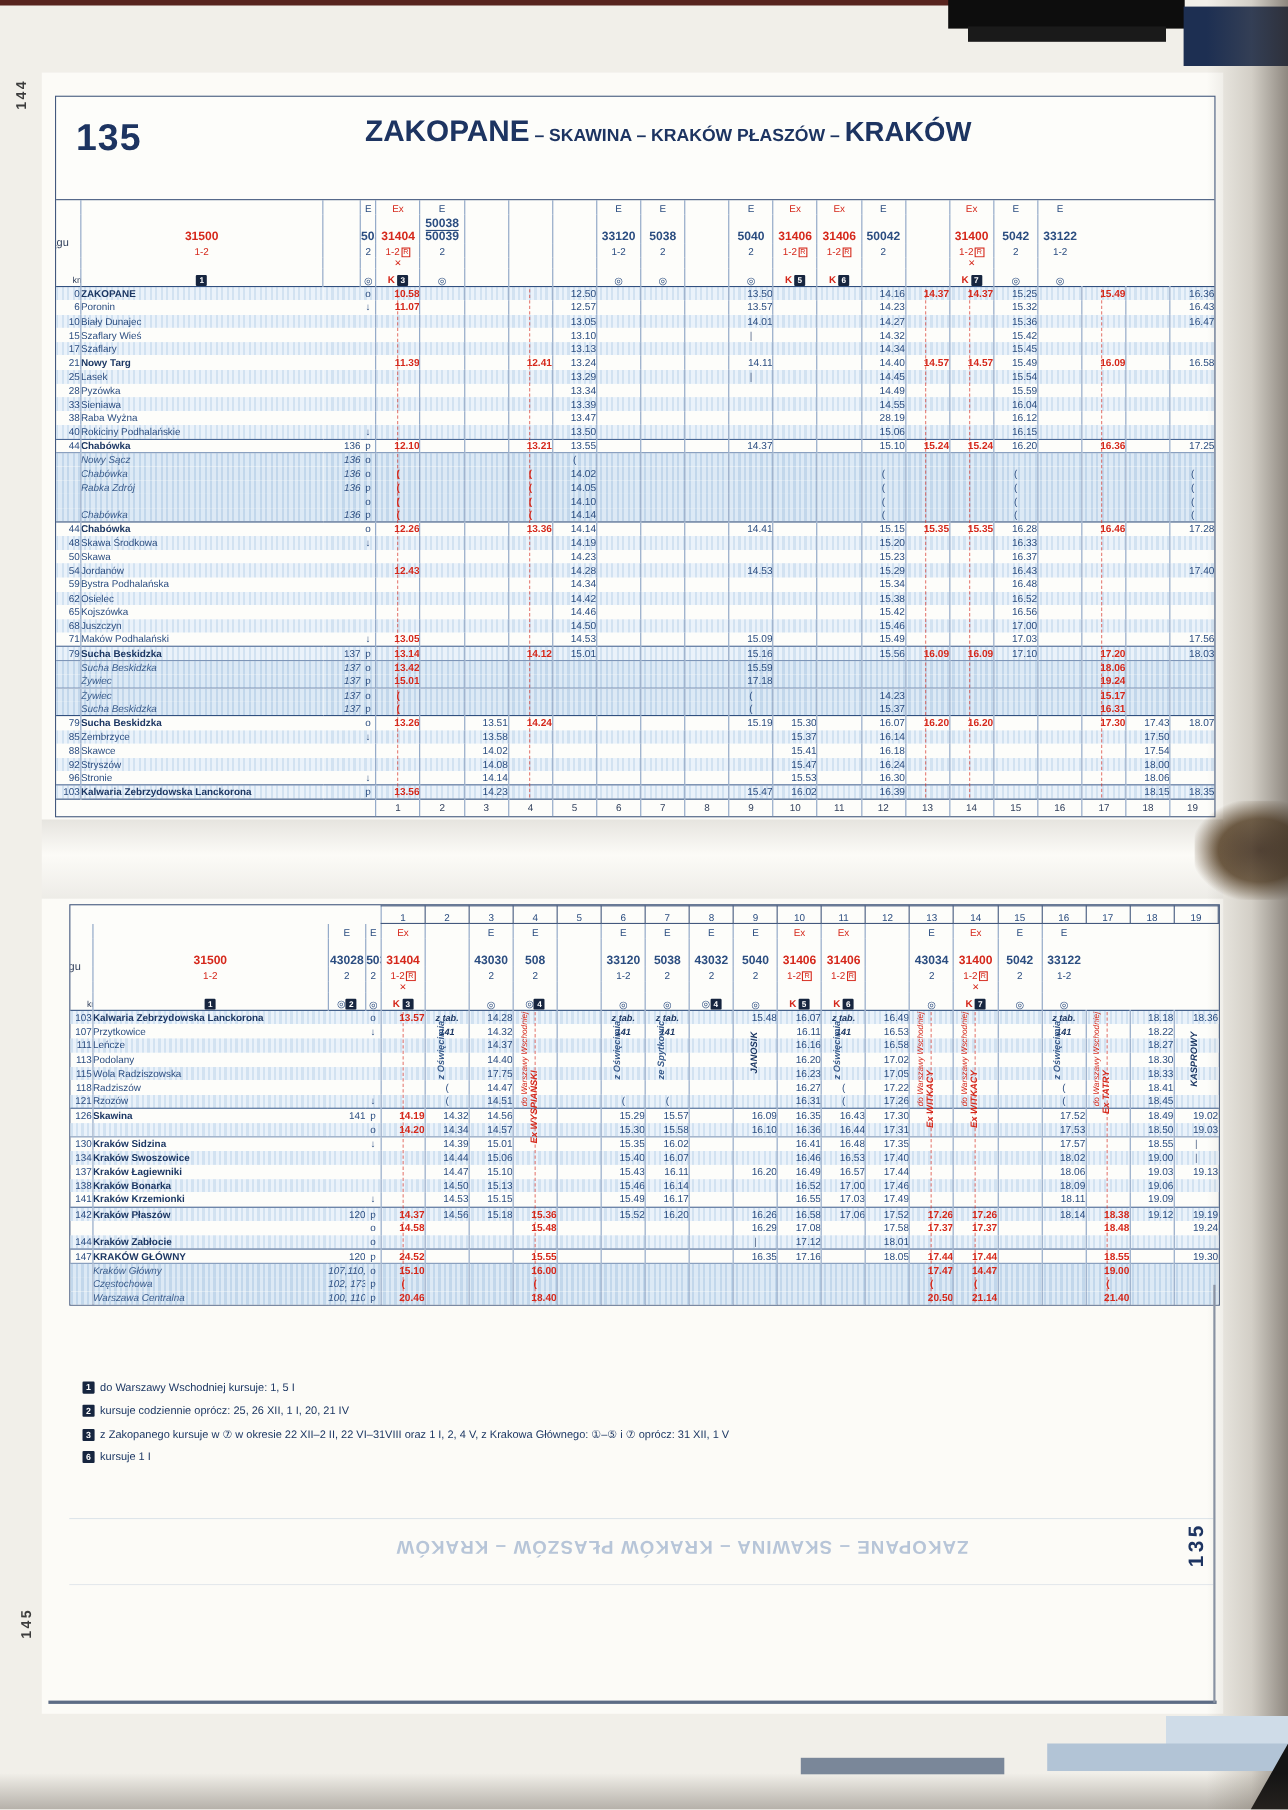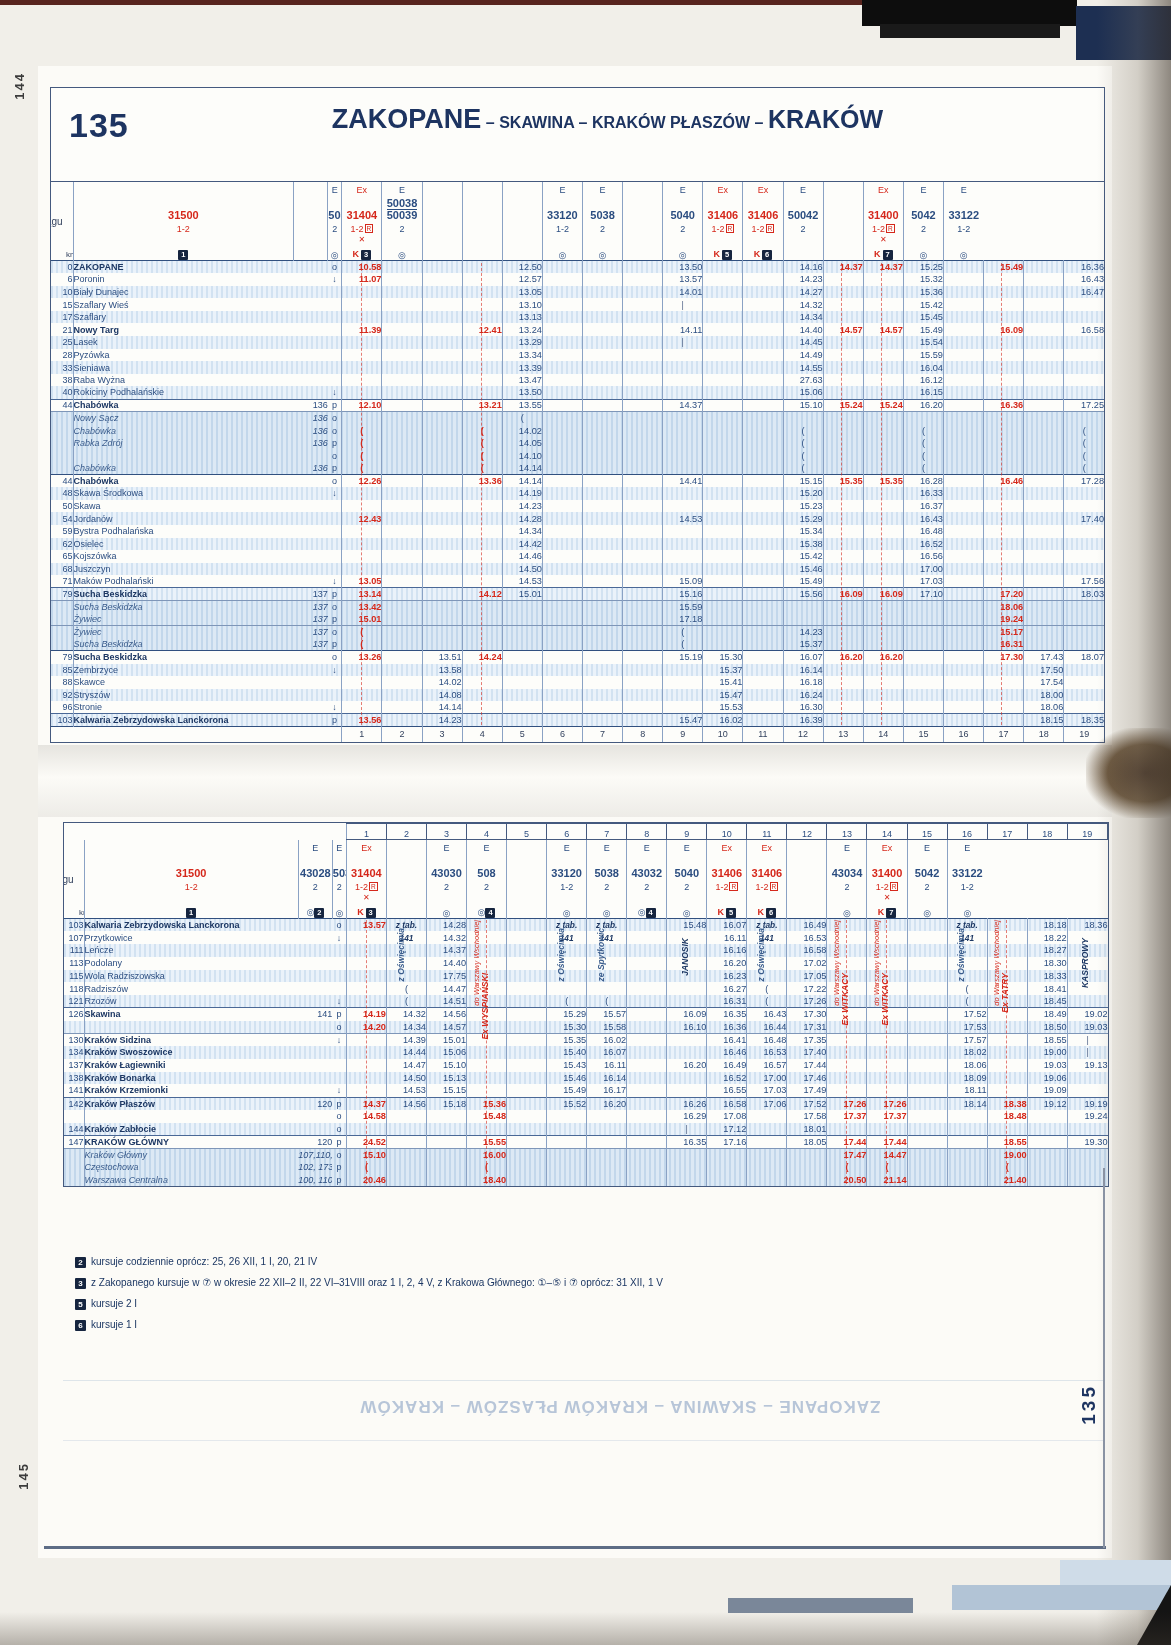"27.63" td.td-t { text: 27.63 -> 28.19 }
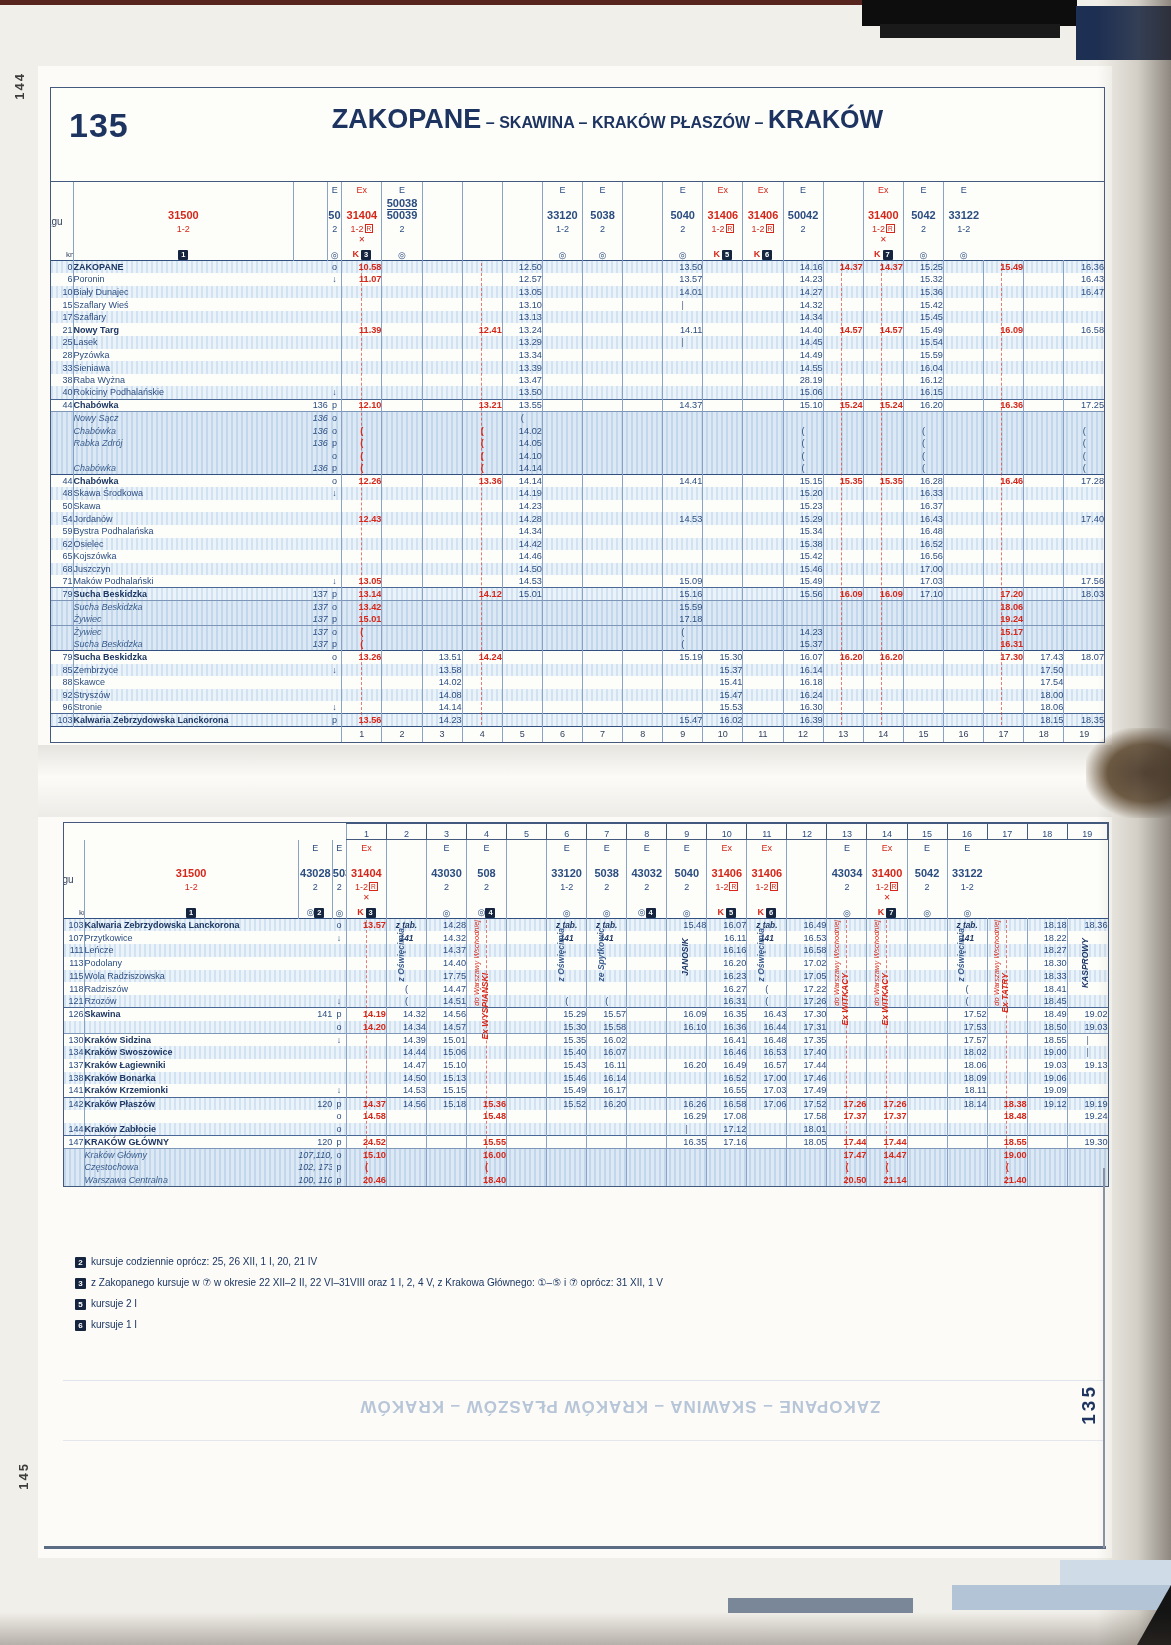"1 do Warszawy Wschodniej kursuje:" div.note { html: none -> <div><span>1</span><span>do Warszawy Wschodniej kursuje: 1, 5 I</span></div> }
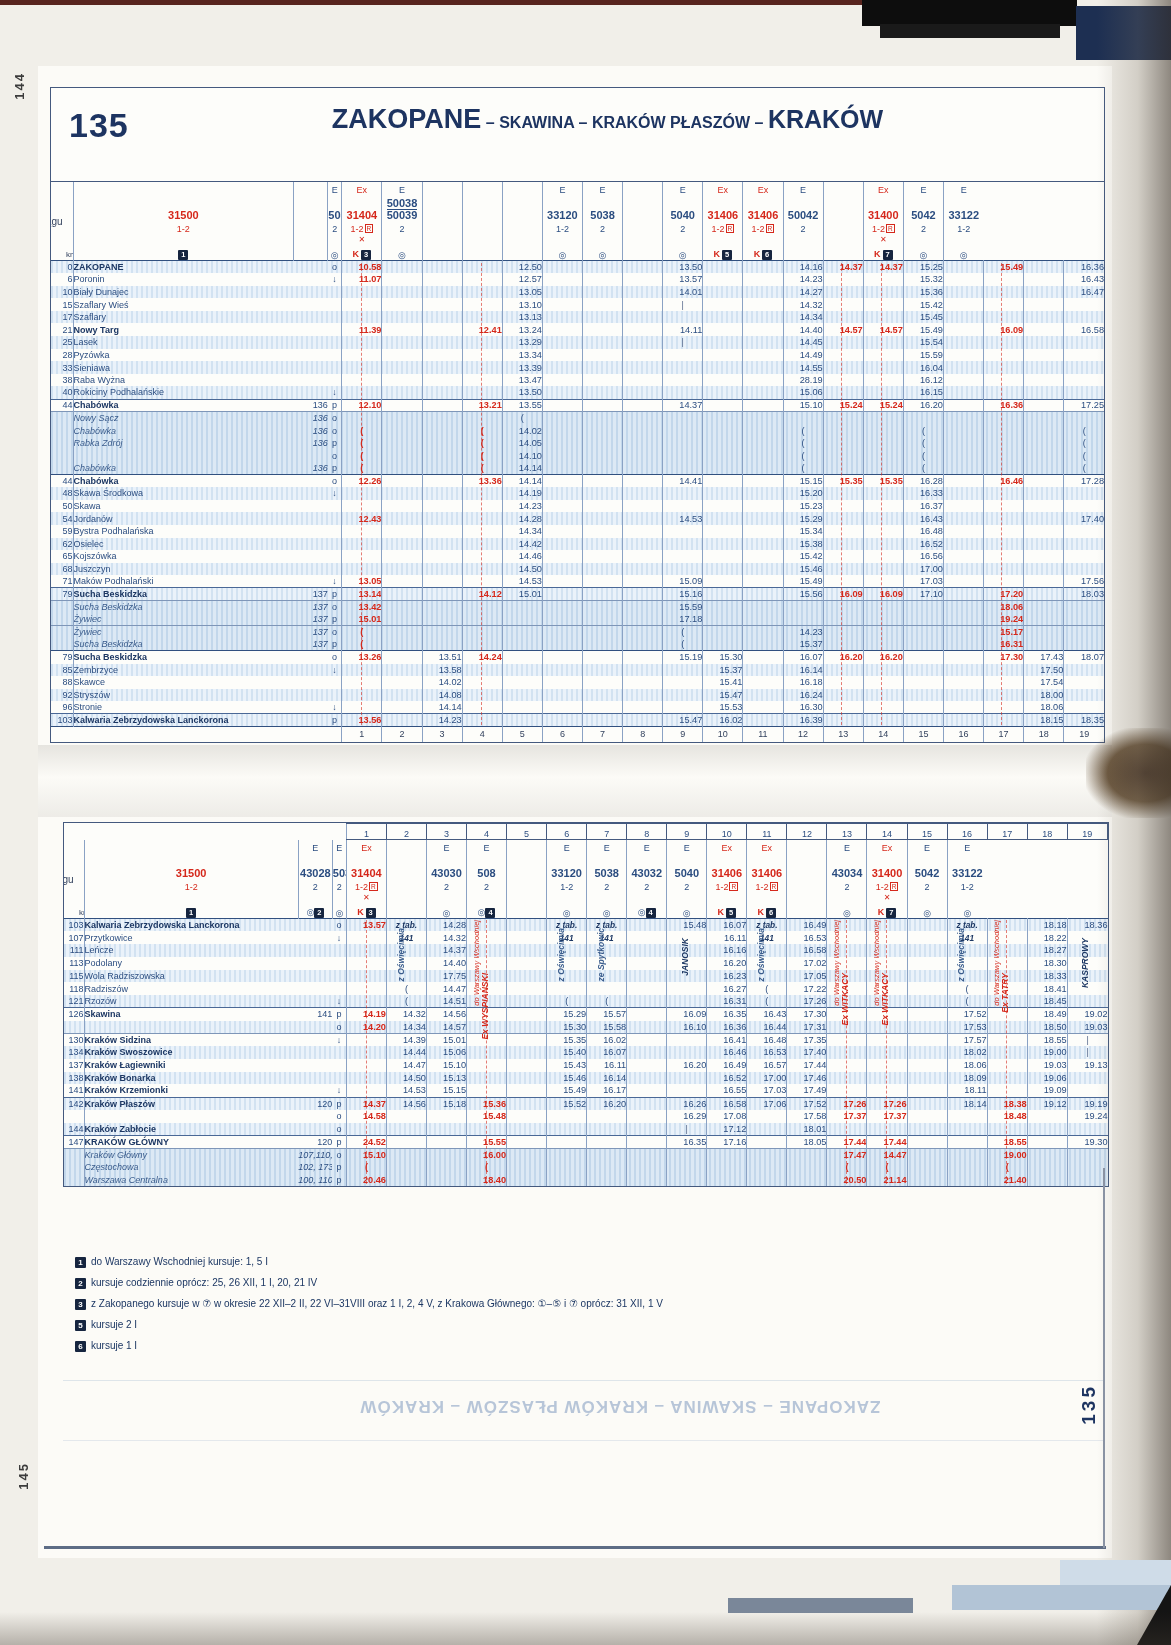"5 kursuje 2 I" div.note { html: <div><span>5</span><span>kursuje 2 I</span></div> -> none }
